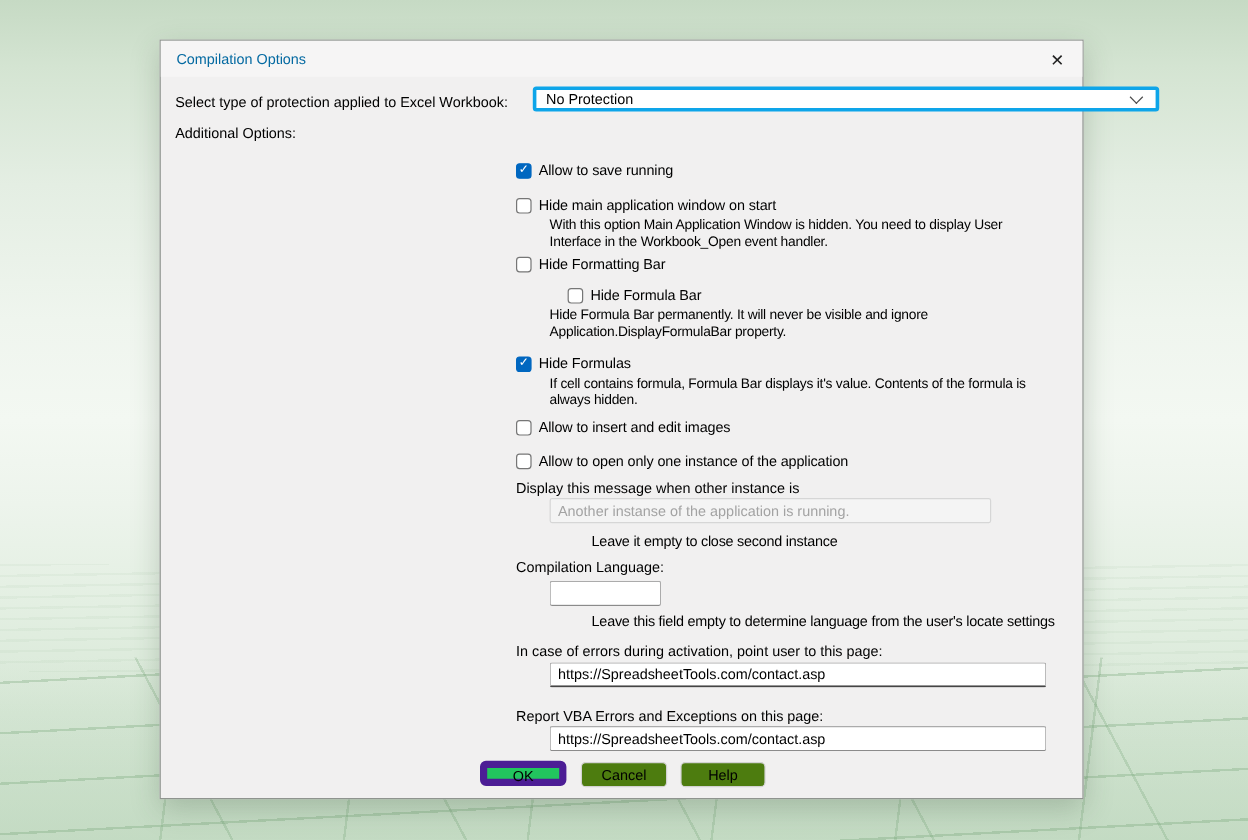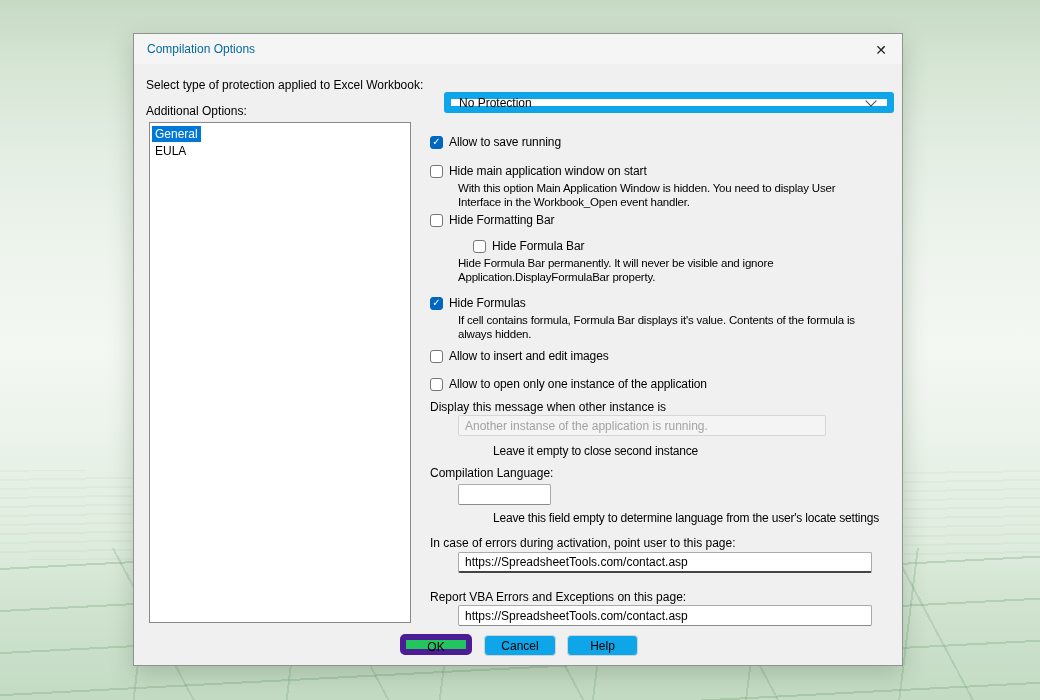"No Protection" .combo { border: 7px solid #0ea5e9 -> 3px solid #0ea5e9; margin-top: 20px -> none; width: 450px -> 522px }
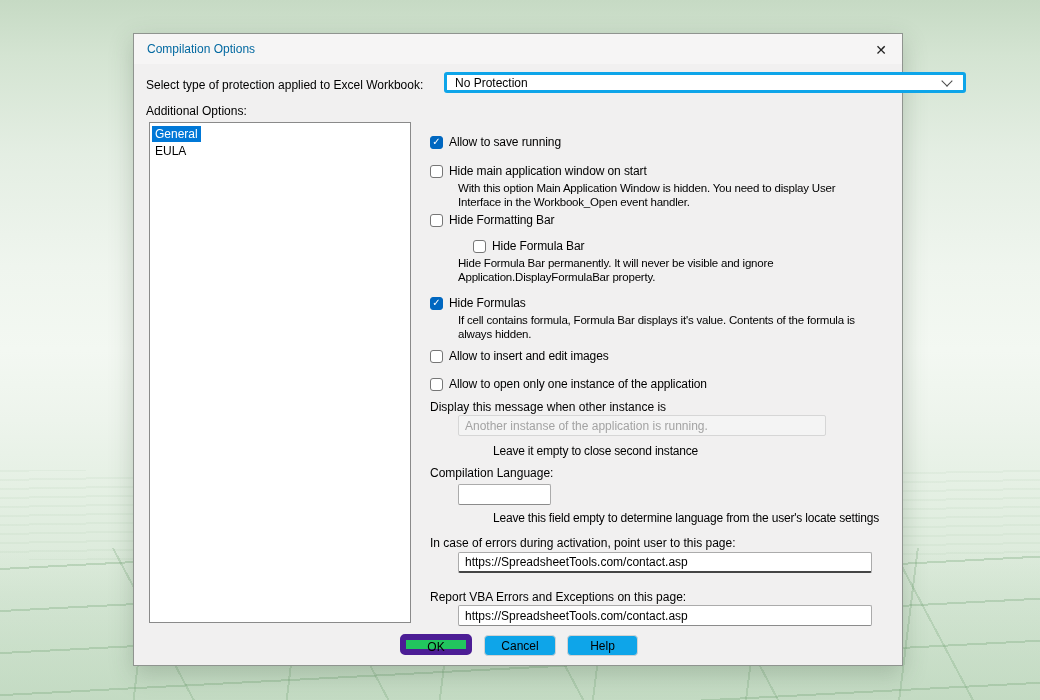"General" div.listbox { html: <div> <div><span>General</span></div> <div><span>EULA</span></div> </div> -> none }
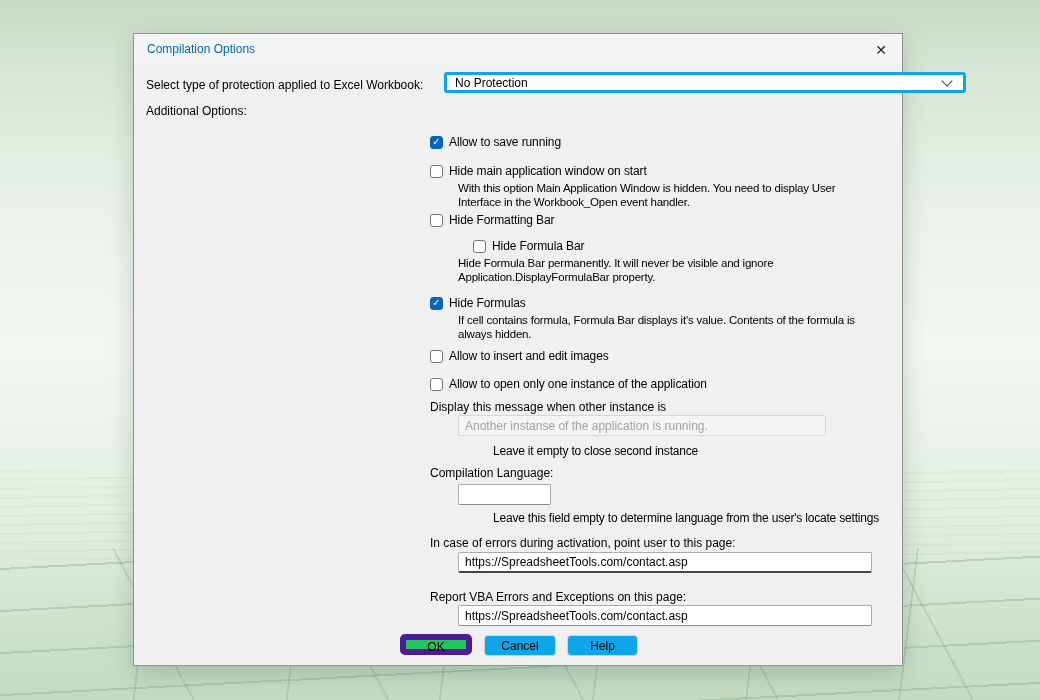"Cancel" .btn { background: #0ea5e9 -> #4d7c0f }
